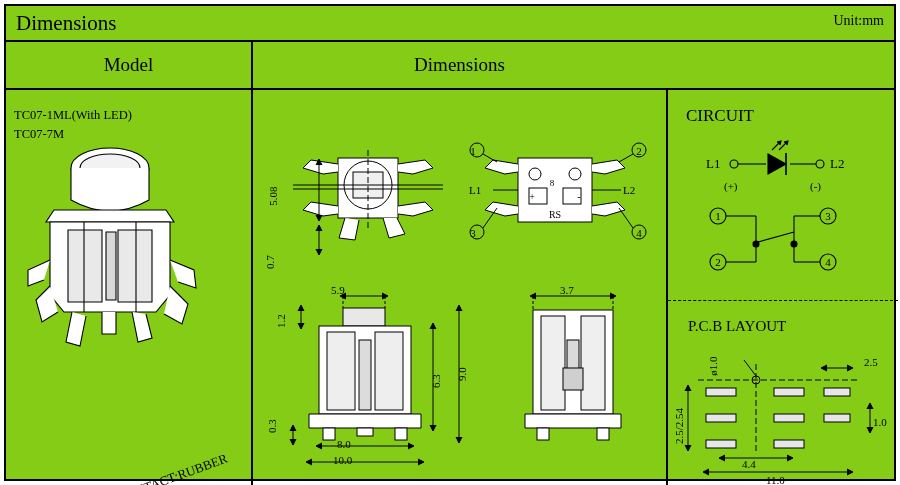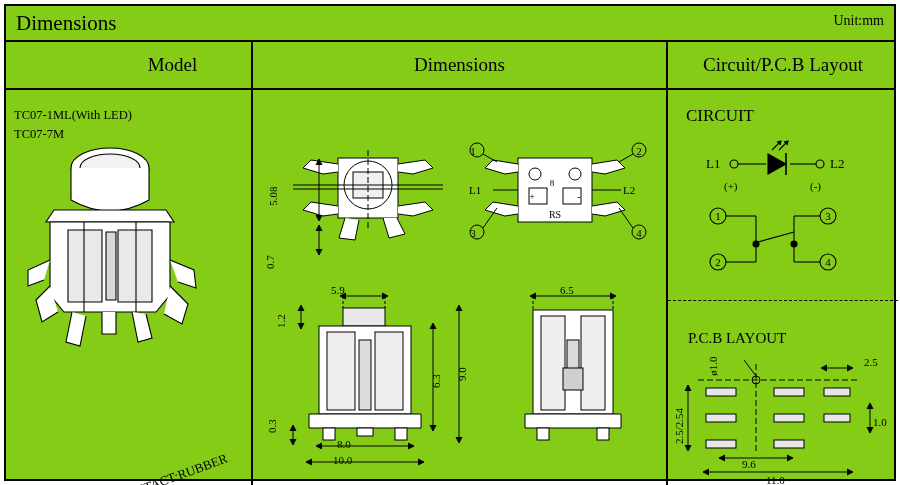"Model" .c1 { margin-left: 44px -> none }
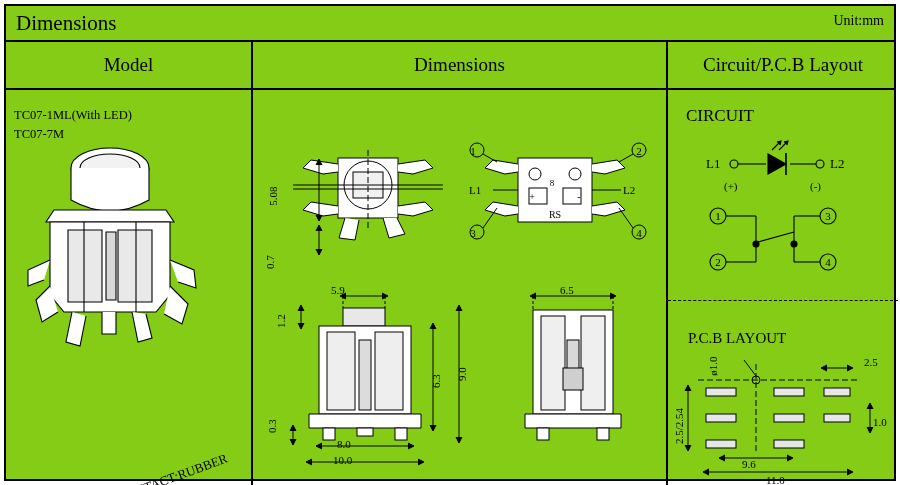"Circuit/P.C.B Layout" div.cell { html: <div>Circuit/P.C.B Layout</div> -> none }
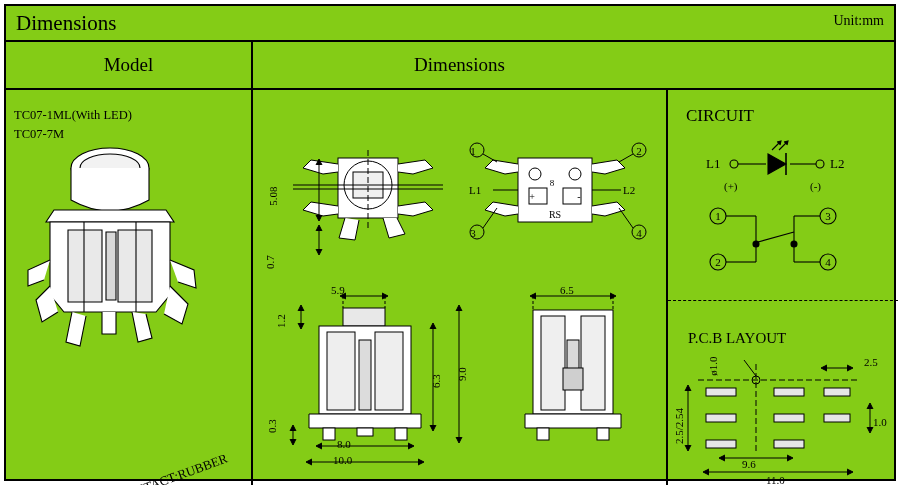"6.5" div.dim-label { text: 6.5 -> 3.7 }
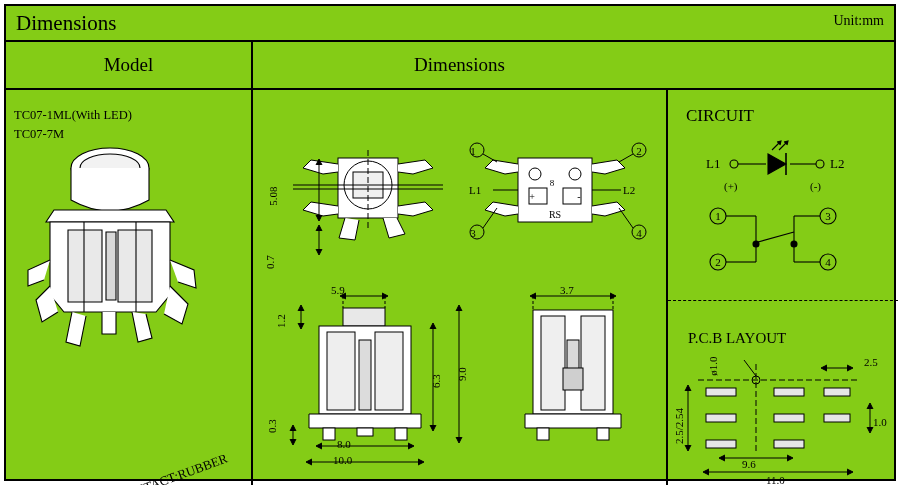"P.C.B LAYOUT" div.pcb-title { margin-top: 12px -> none }
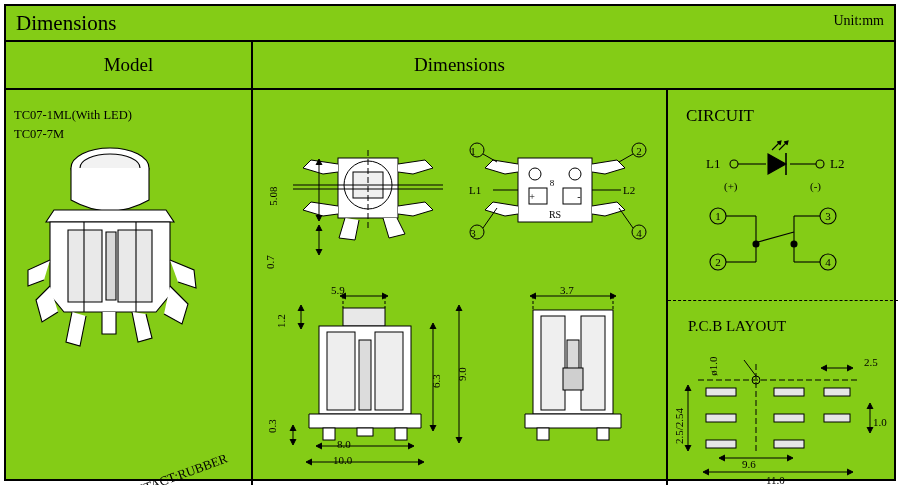"9.6" div.dim-label { text: 9.6 -> 4.4 }
